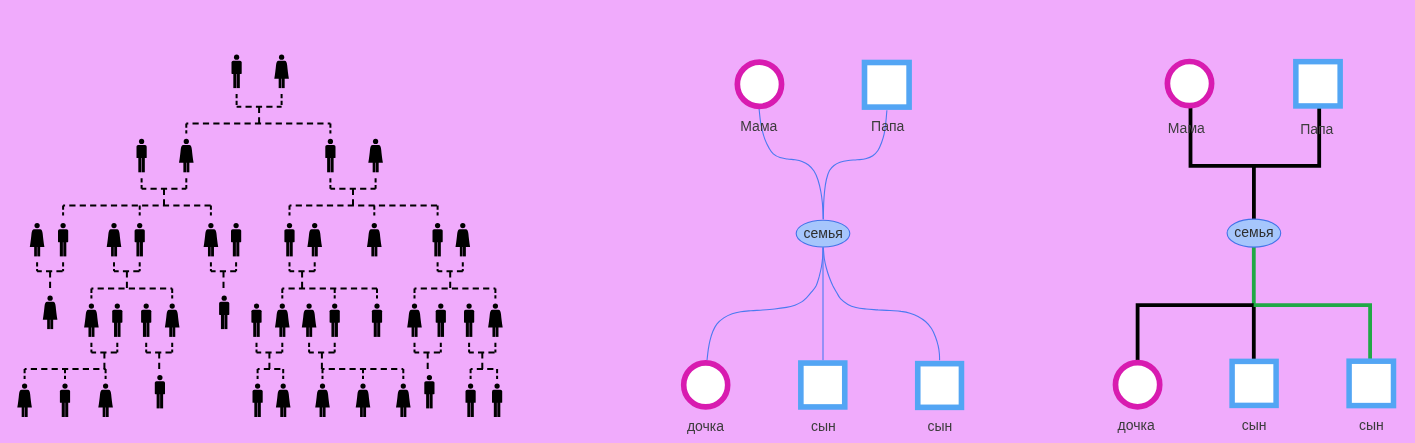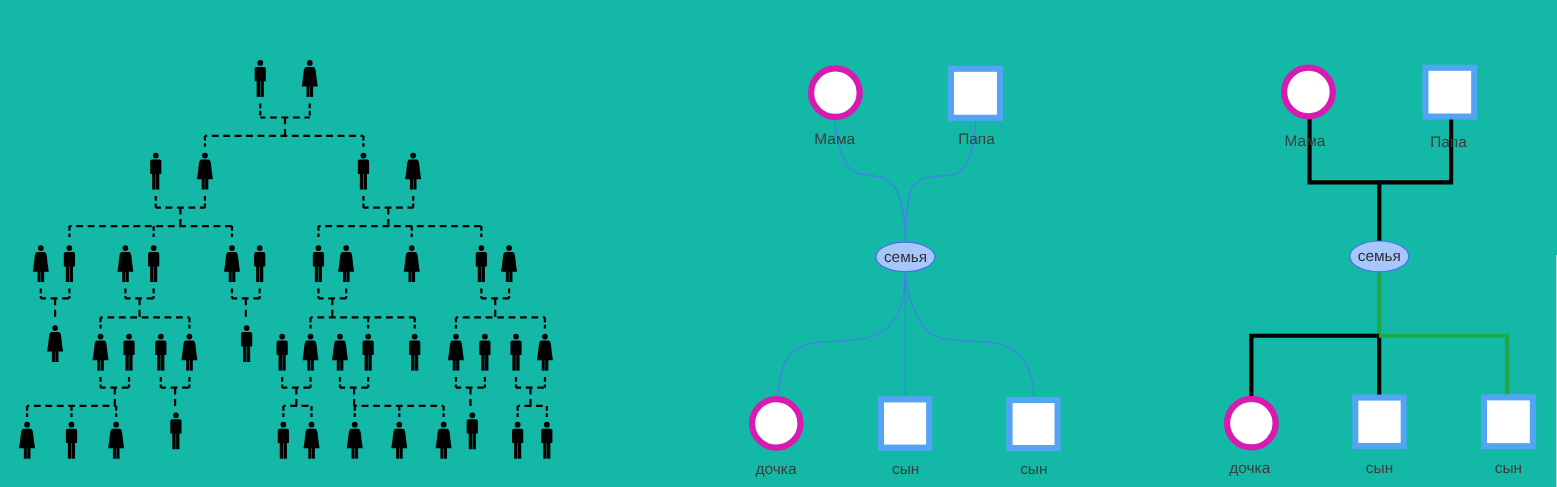"Мама" .canvas { background: #14b8a6 -> #f0abfc }
